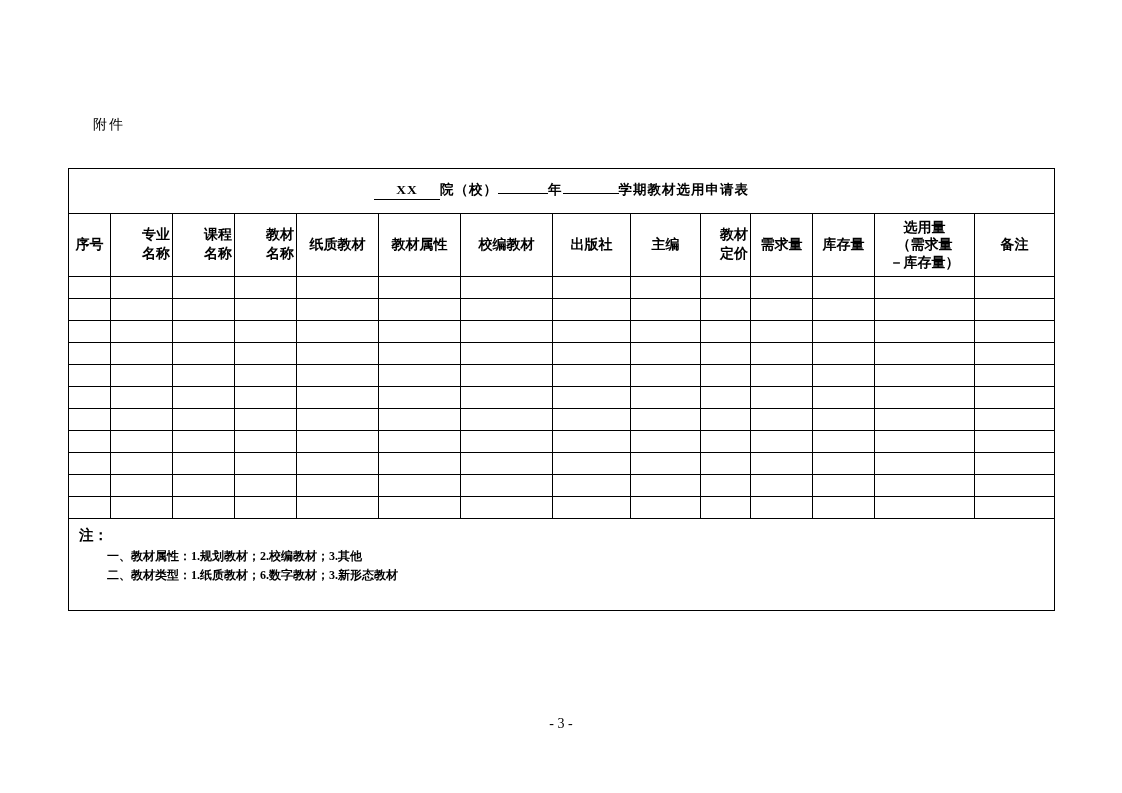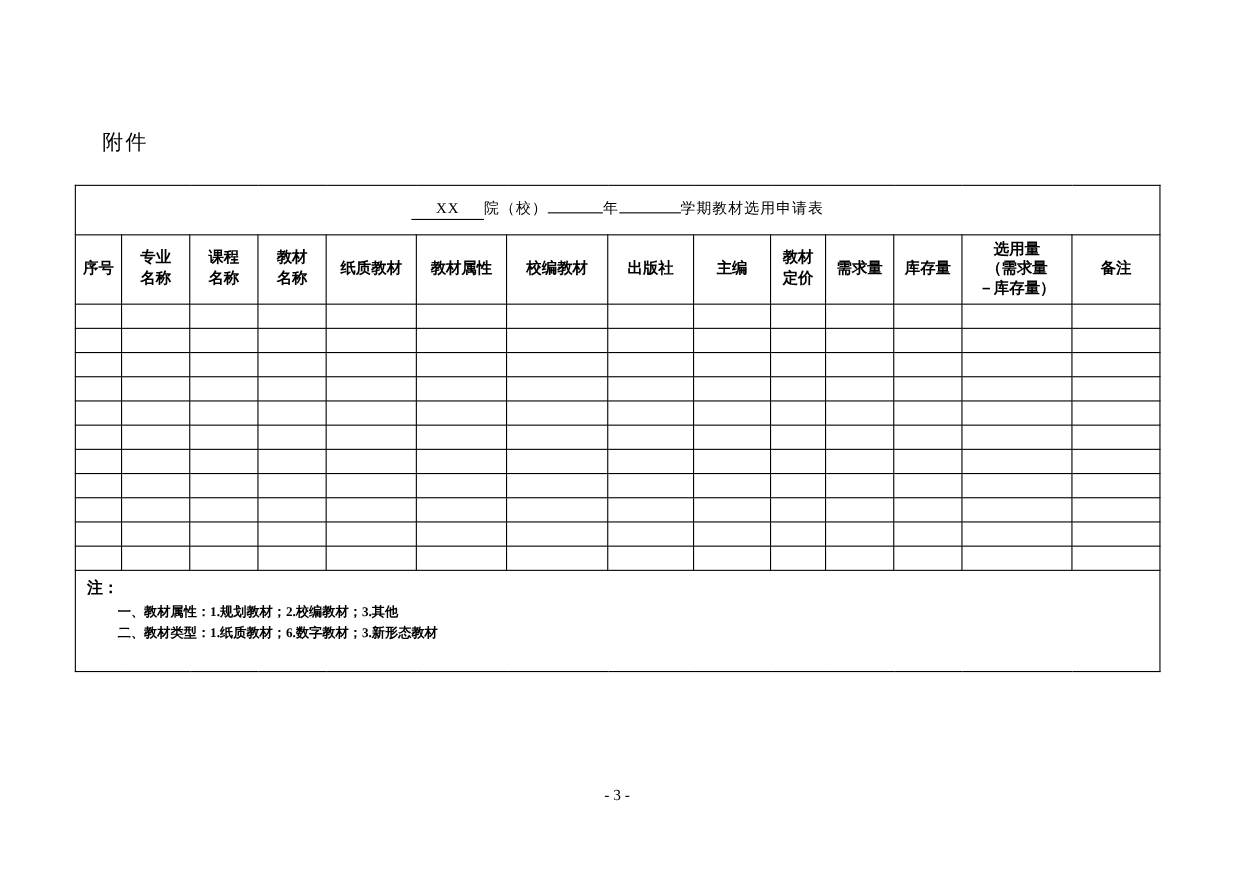"附件" .attachment-label { font-size: 19px -> 14px }
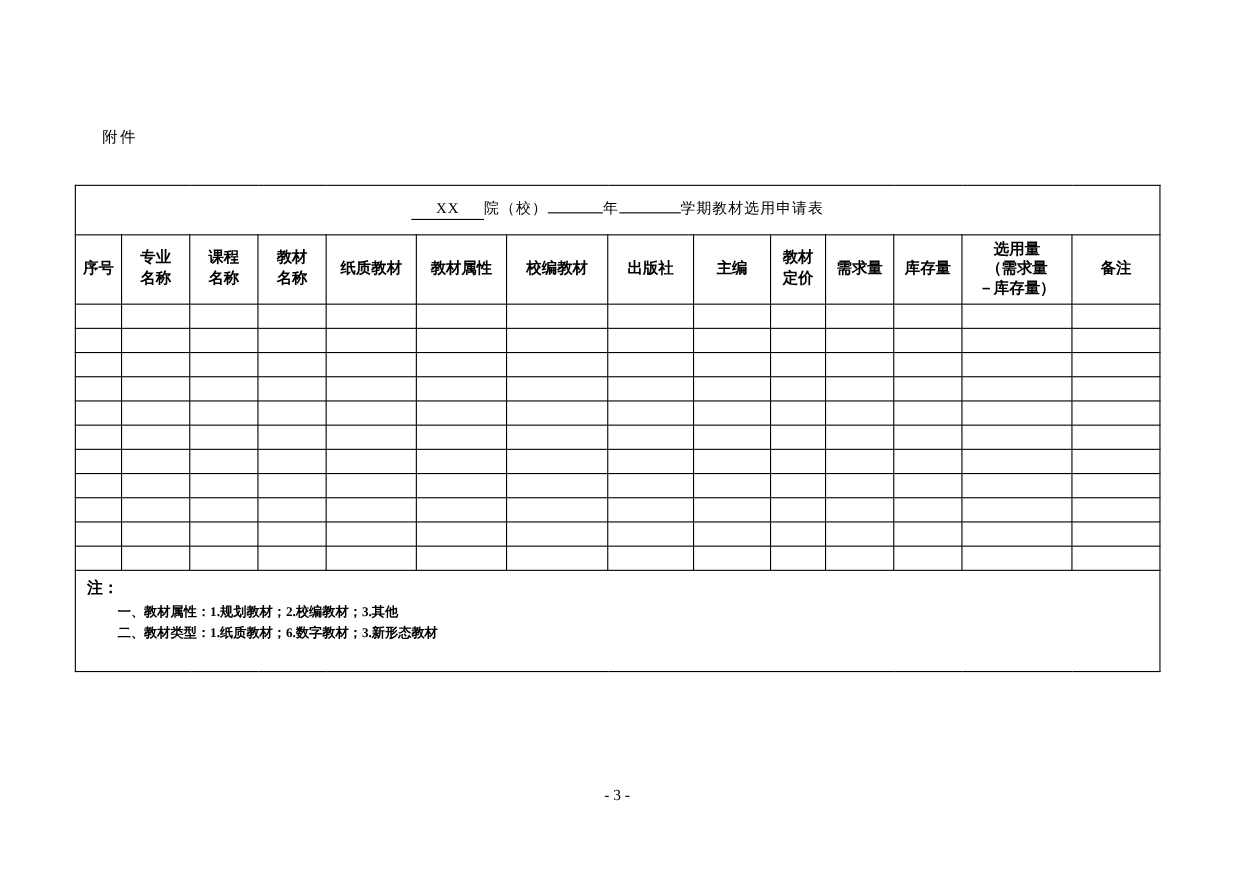"XX 院（校） 年 学期教材选用申请表" .title-cell { font-weight: normal -> bold }
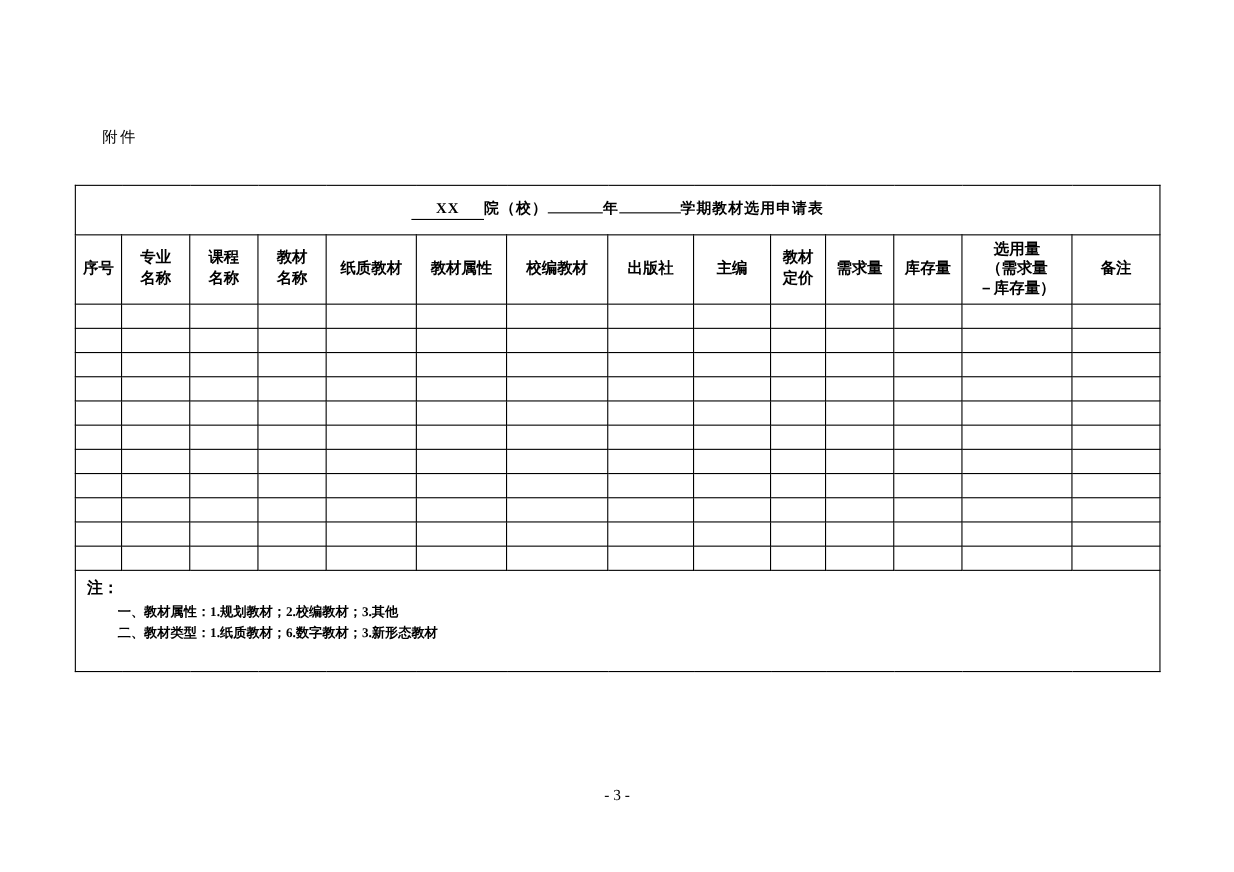"专业" .head-row td.two-line { text-align: none -> right }
